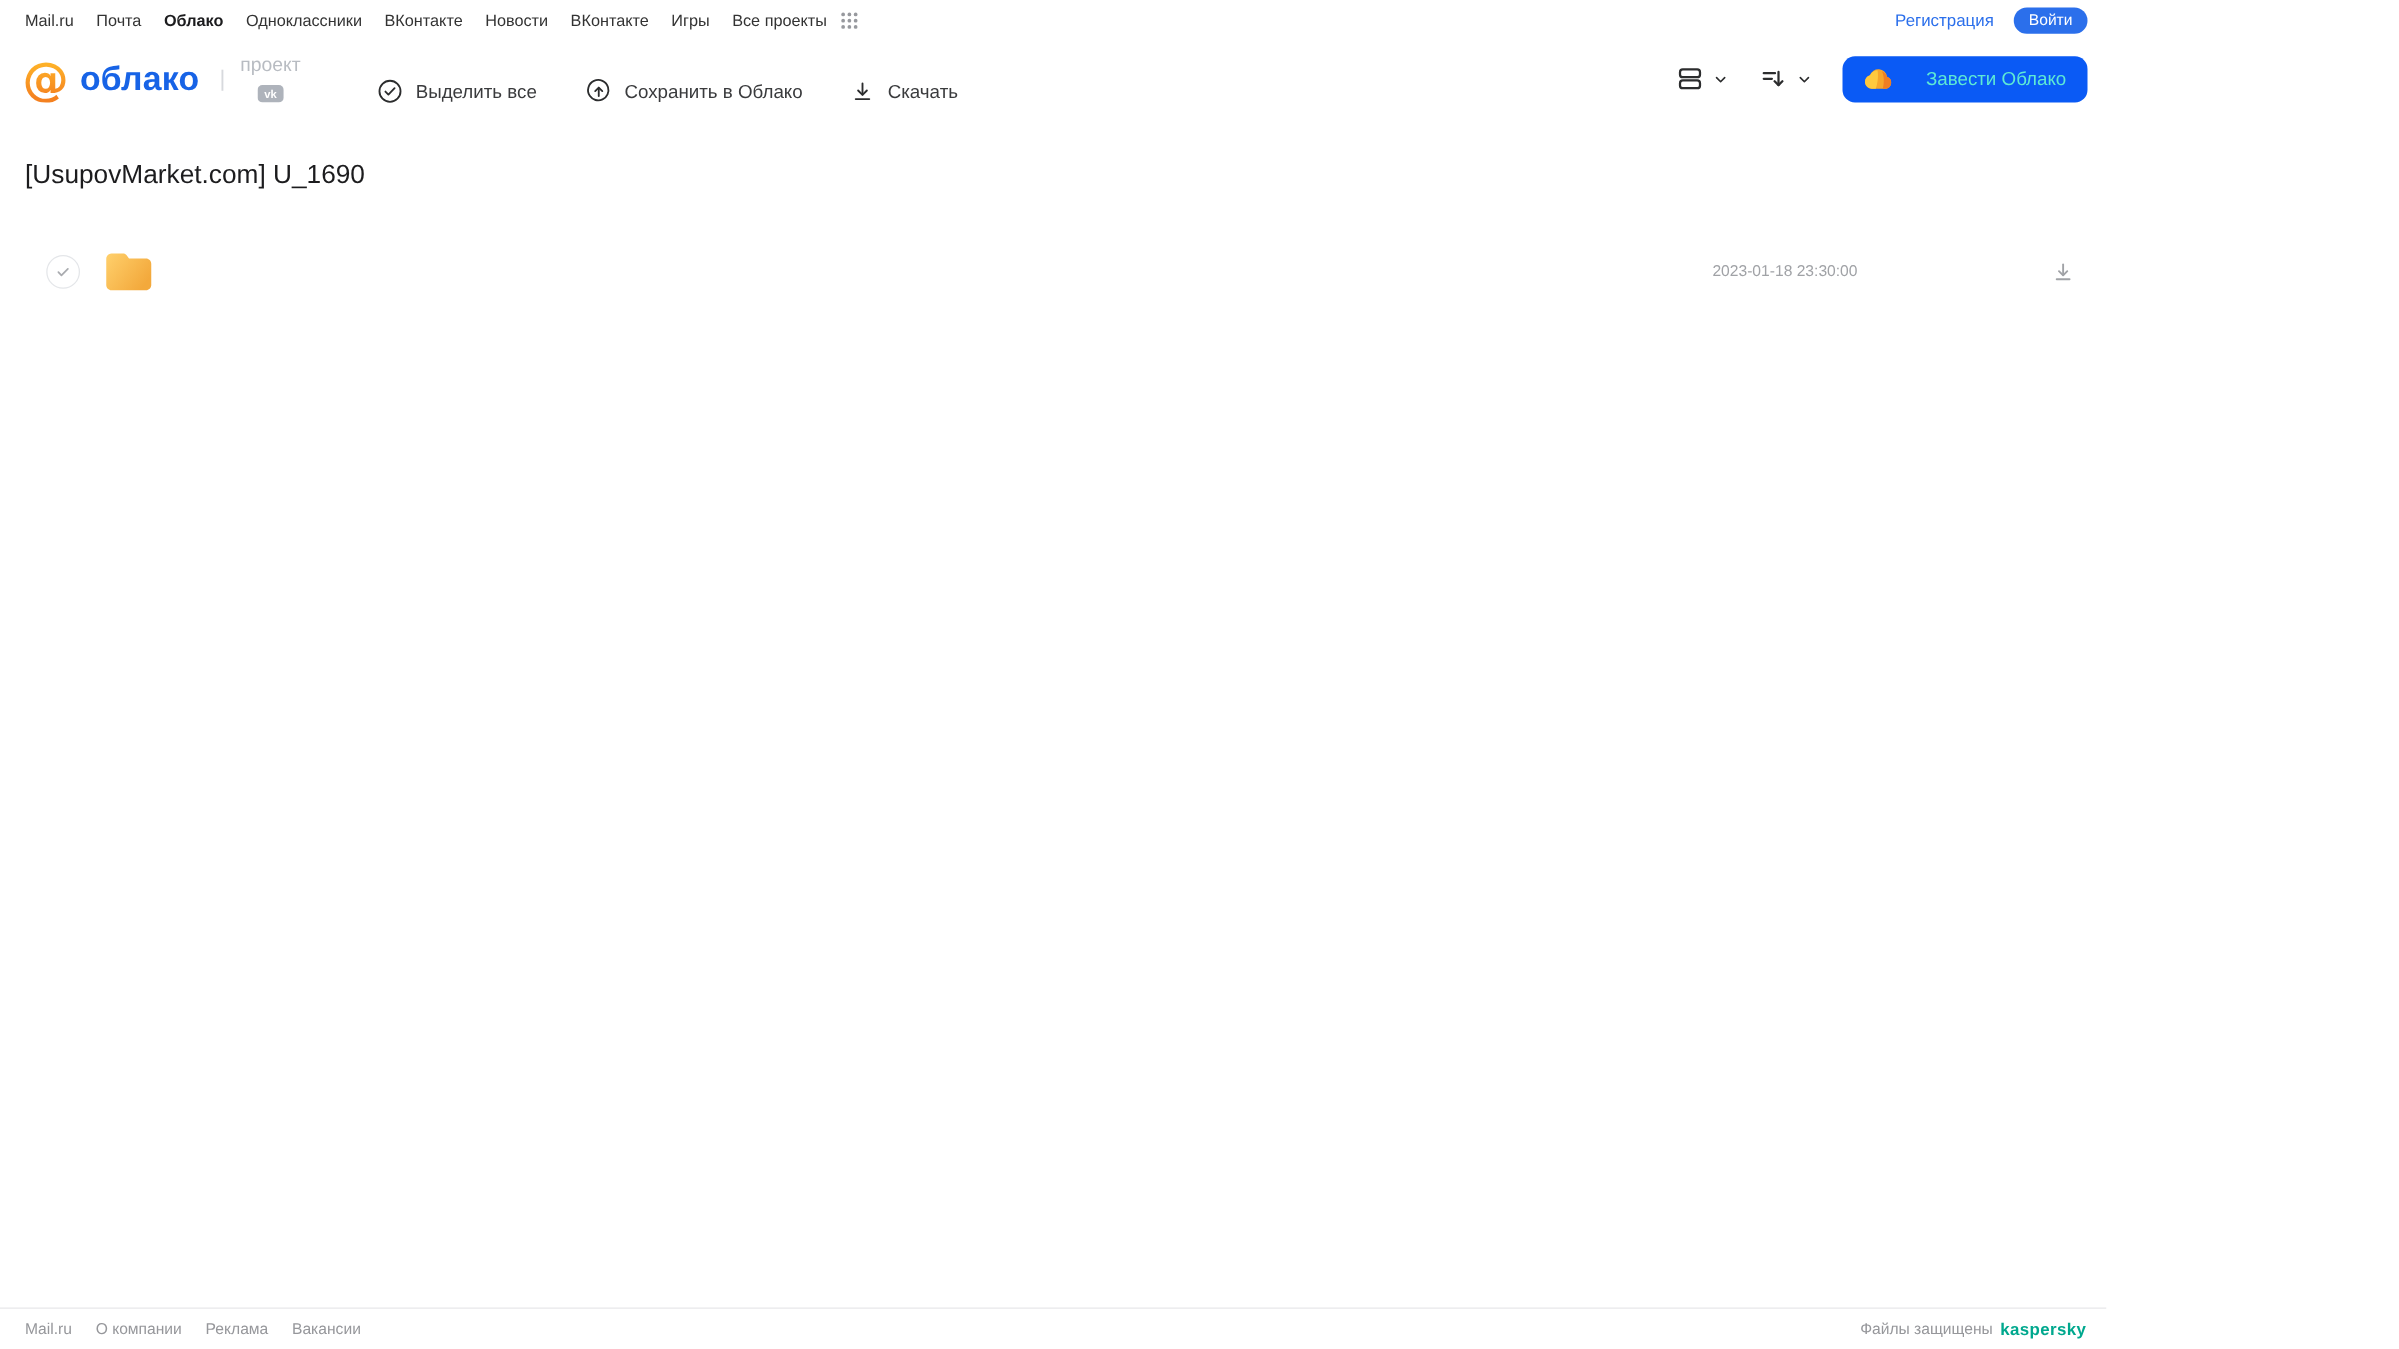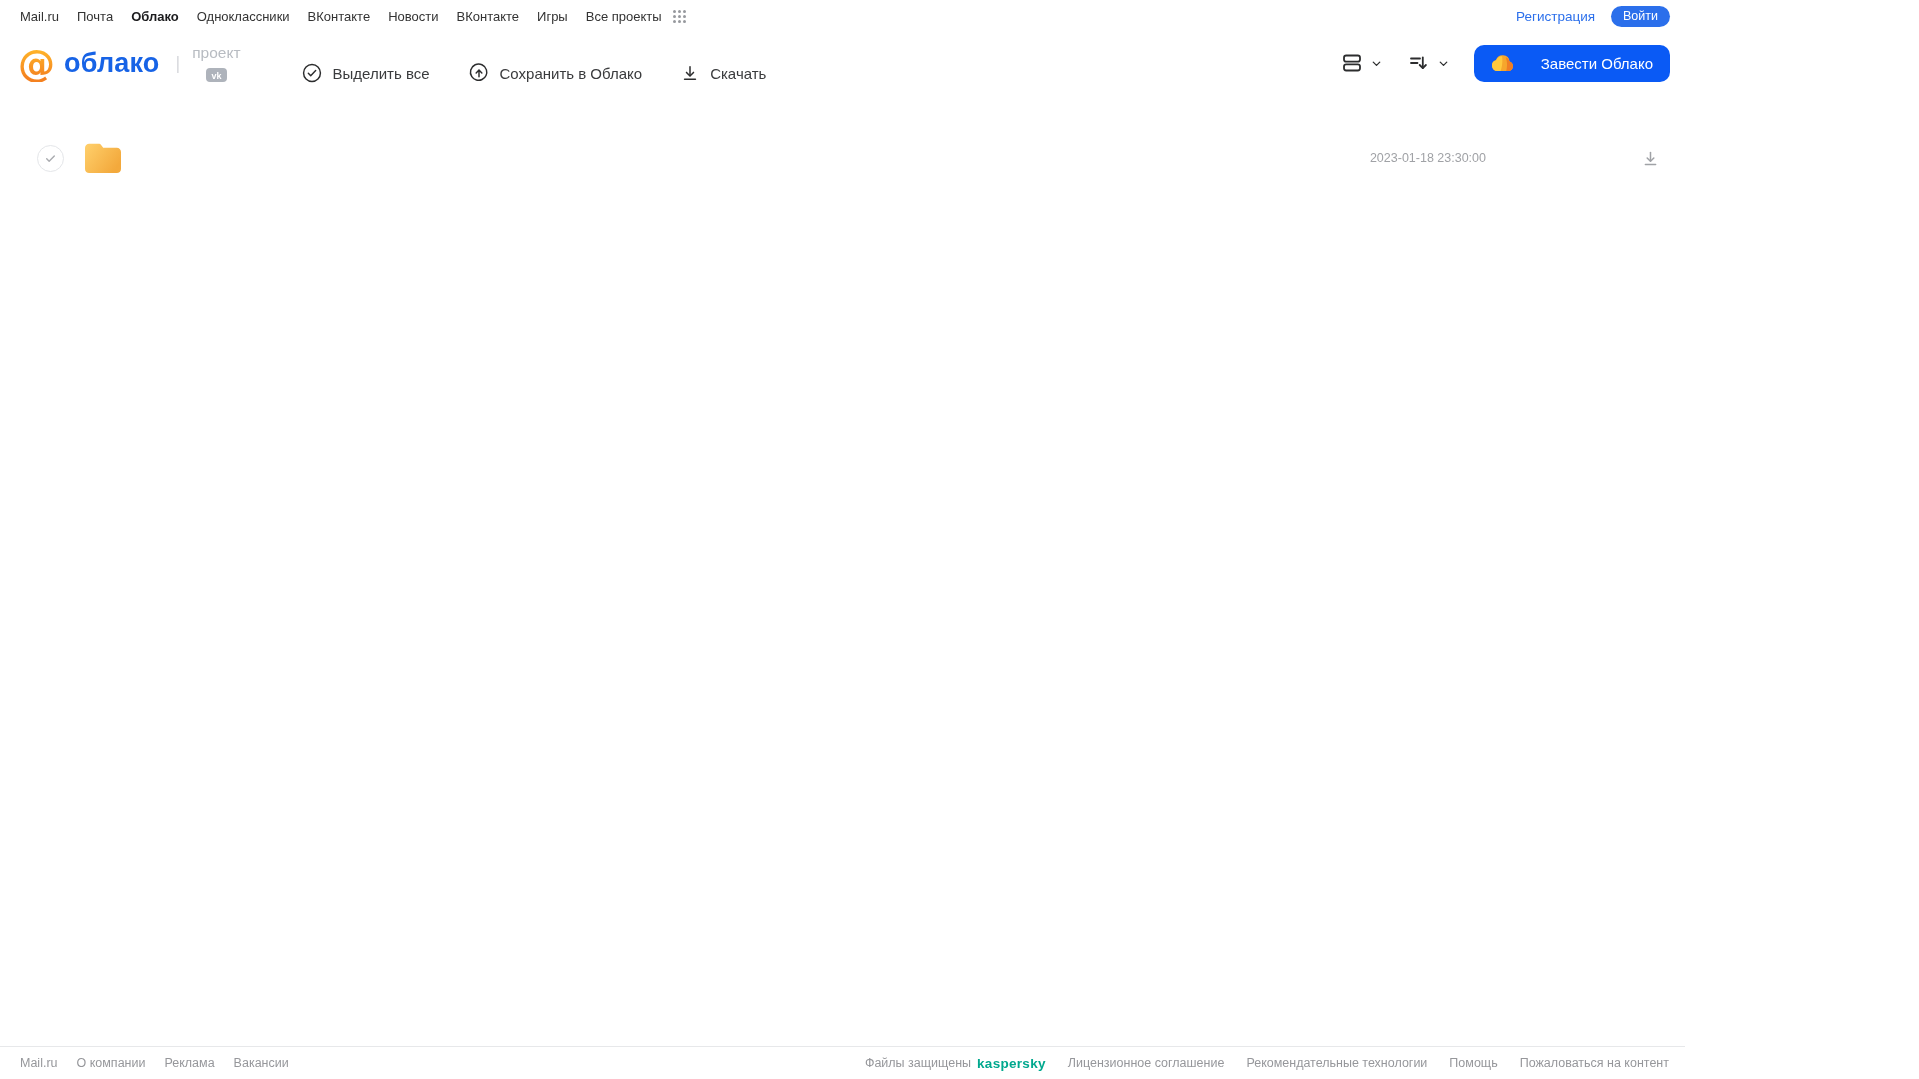"Завести Облако" .get-cloud-btn { color: #ffffff -> #5eead4 }
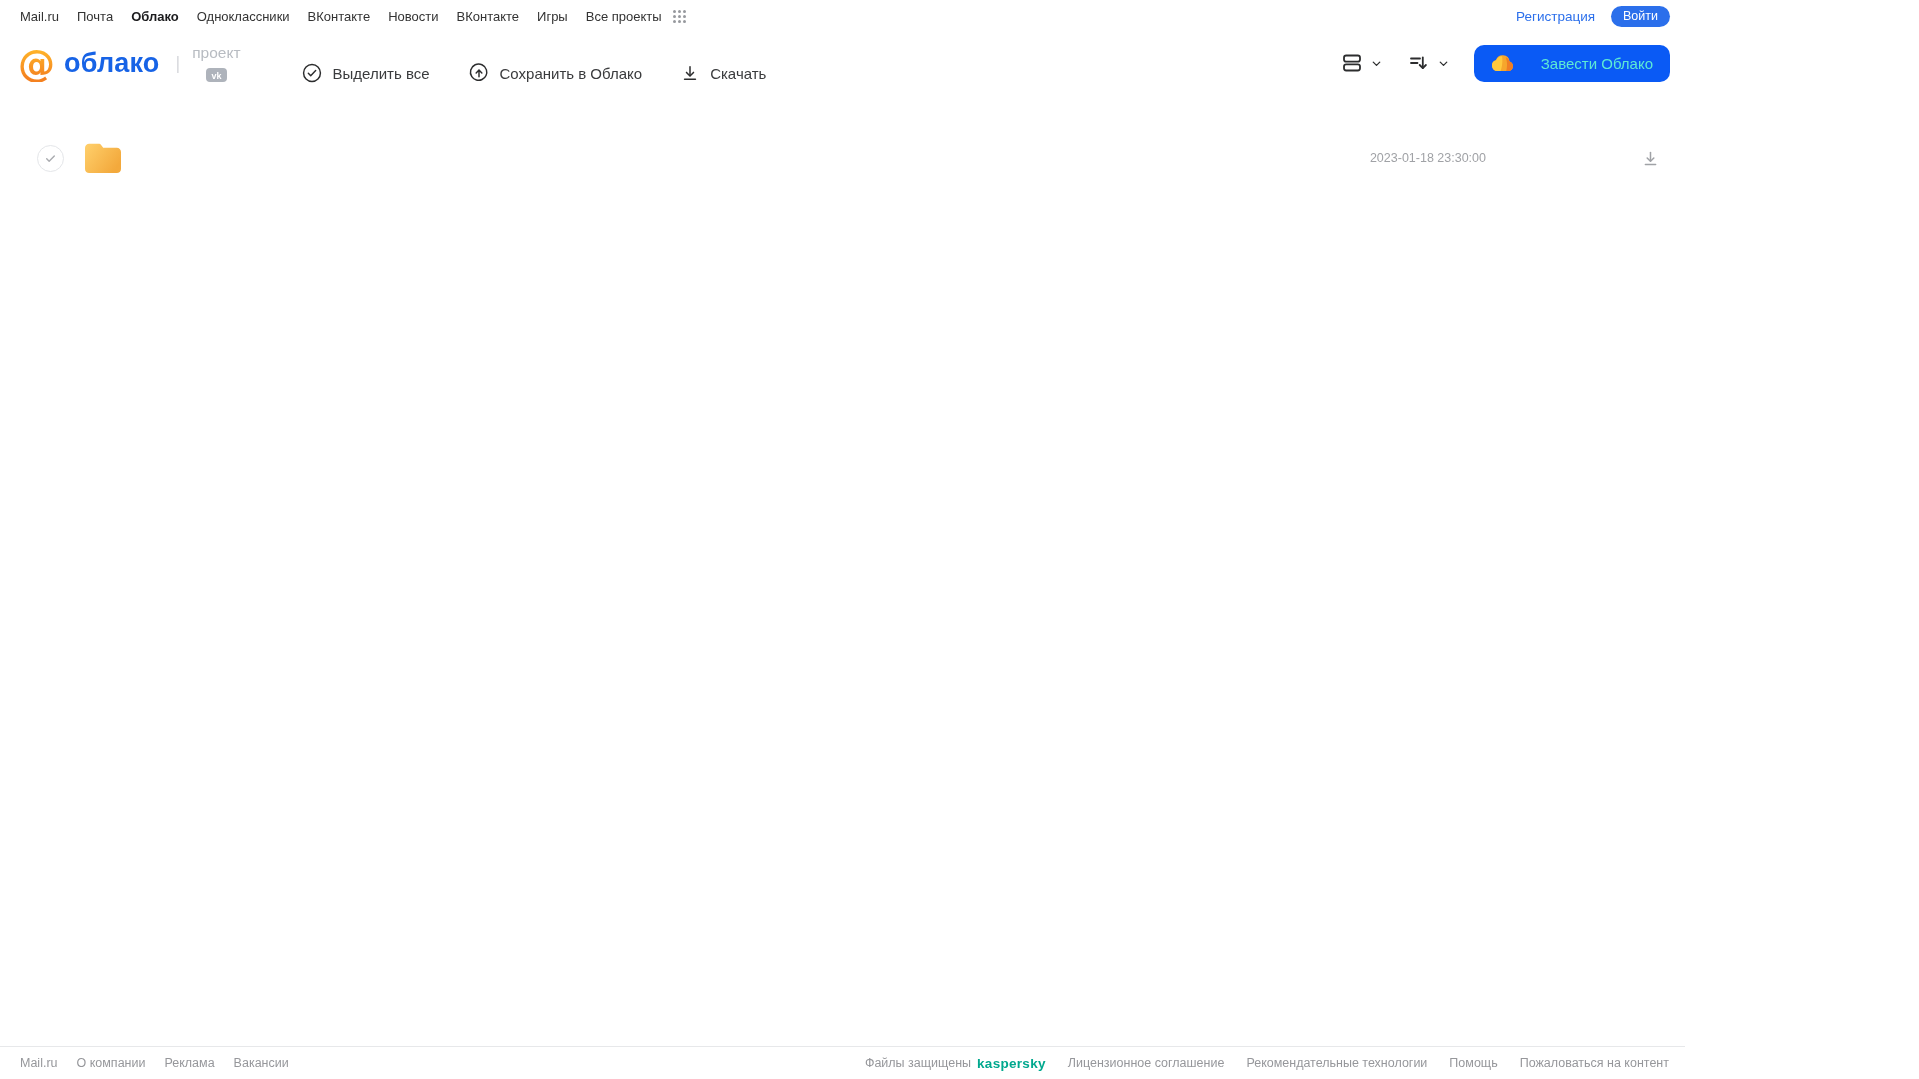"[UsupovMarket.com] U_1690" h1.page-title { html: none -> <h1>[UsupovMarket.com] U_1690</h1> }
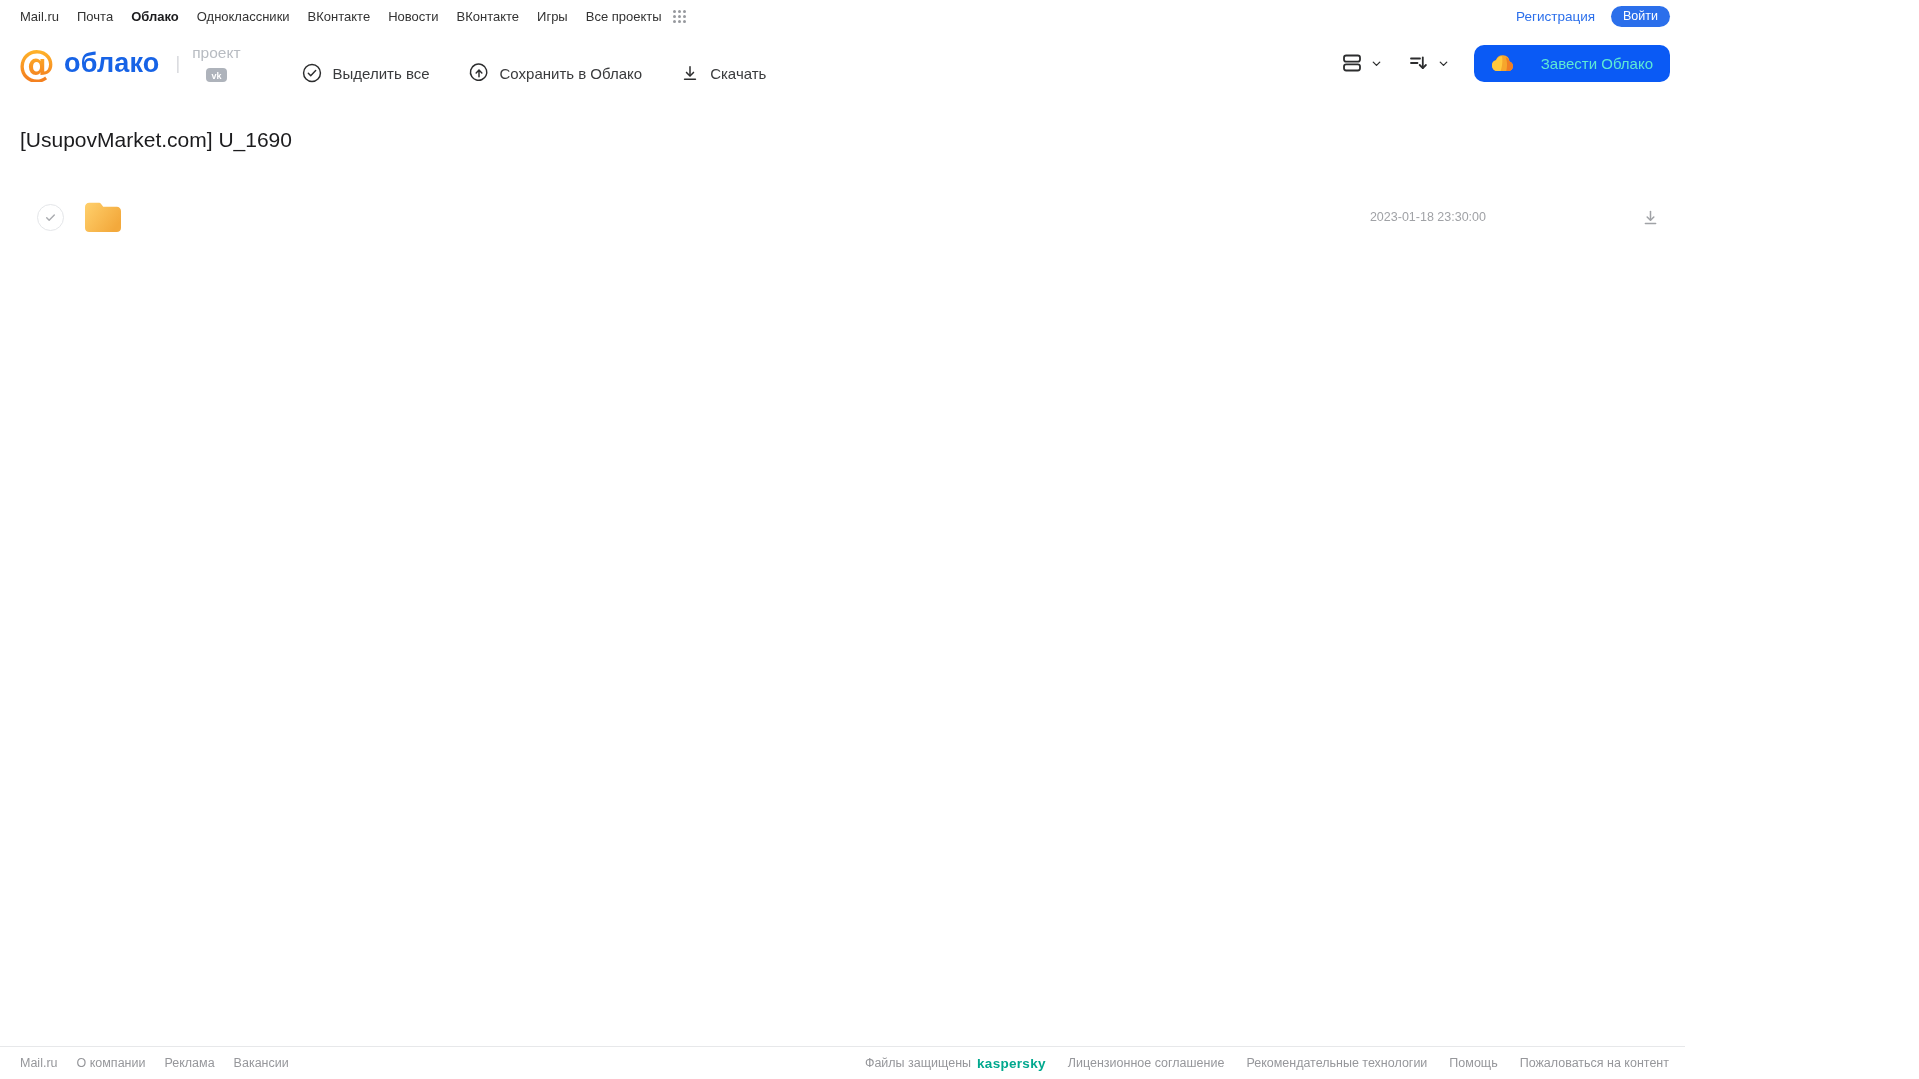"Лицензионное соглашение" ul.footer-right { html: <ul> <li><a>Лицензионное соглашение</a></li> <li><a>Рекомендательные технологии</a></li> <li><a>Помощь</a></li> <li><a>Пожаловаться на контент</a></li> </ul> -> none }
